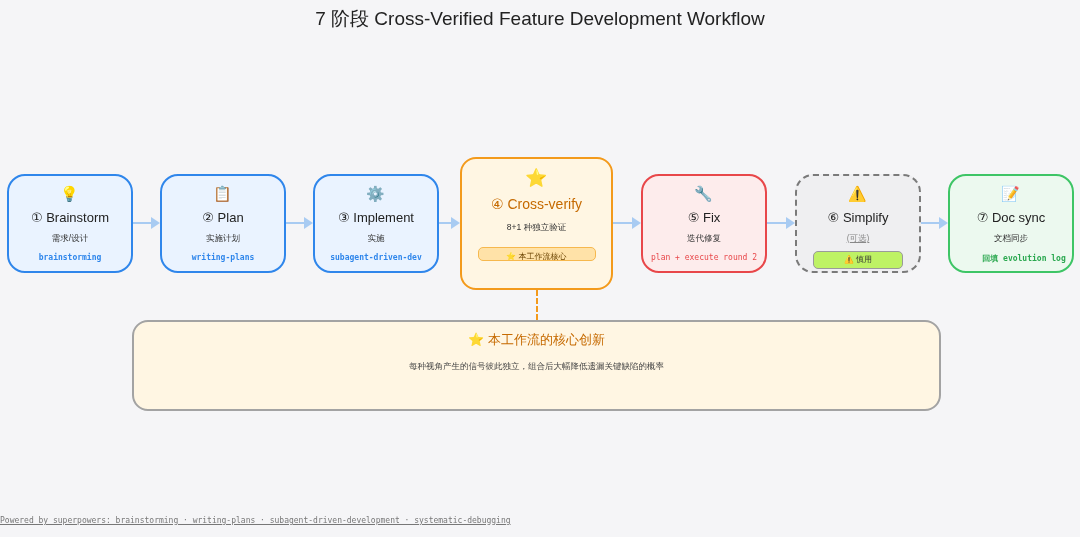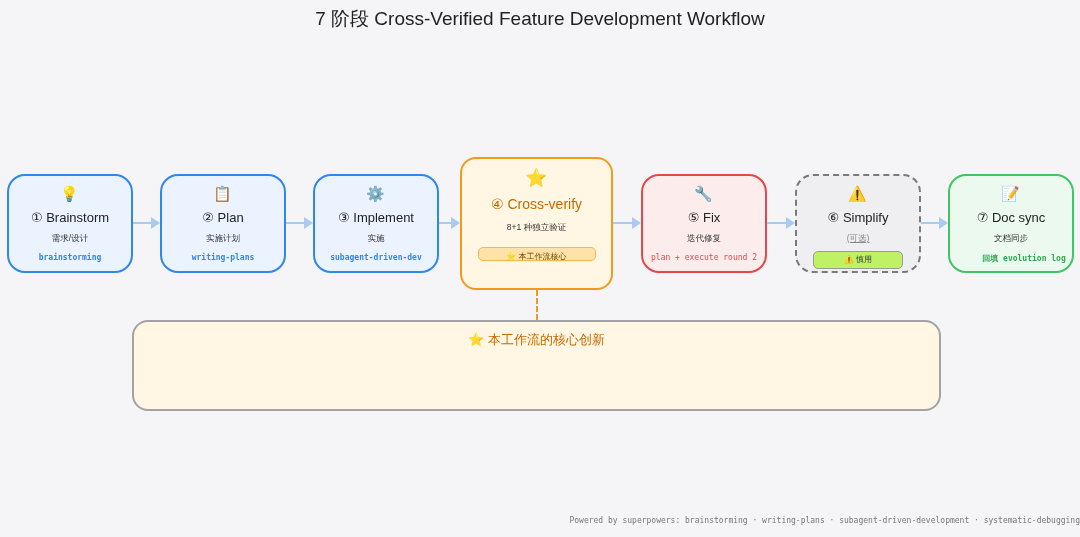"每种视角产生的信号彼此独立，组合后大幅降低遗漏关键缺陷的概率" div.cnote { html: none -> <div>每种视角产生的信号彼此独立，组合后大幅降低遗漏关键缺陷的概率</div> }
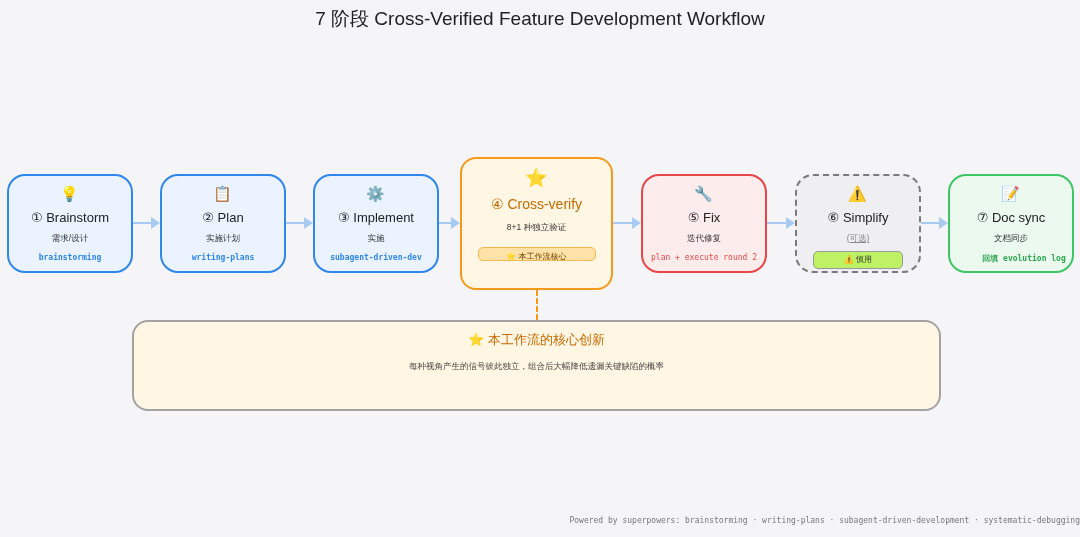"Powered by superpowers: brainstorming ·" .footer { text-align: right -> left; text-decoration: none -> underline }
